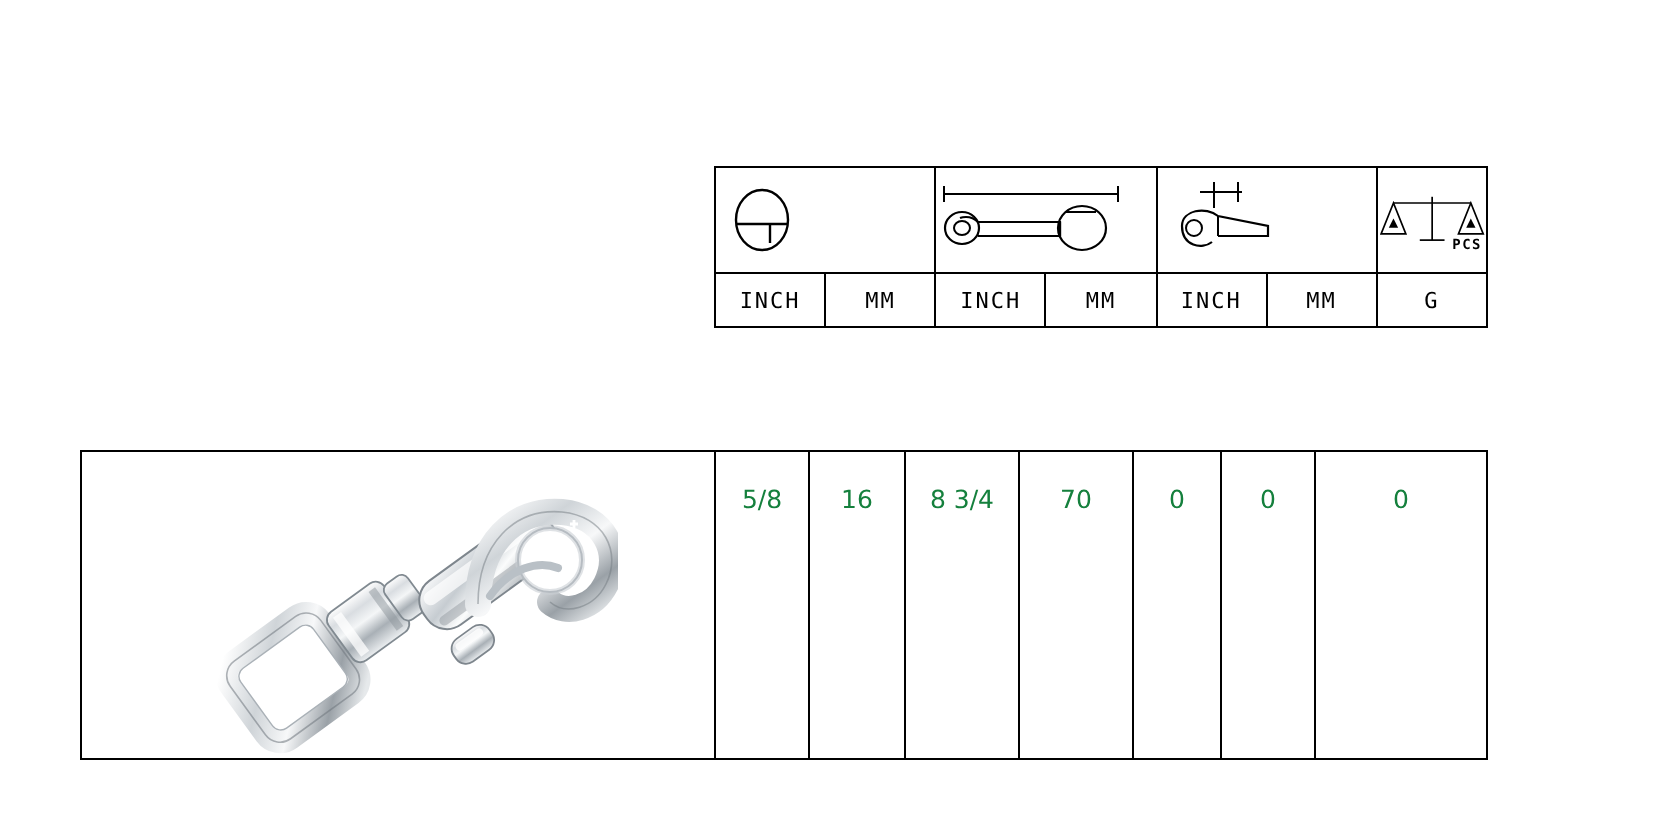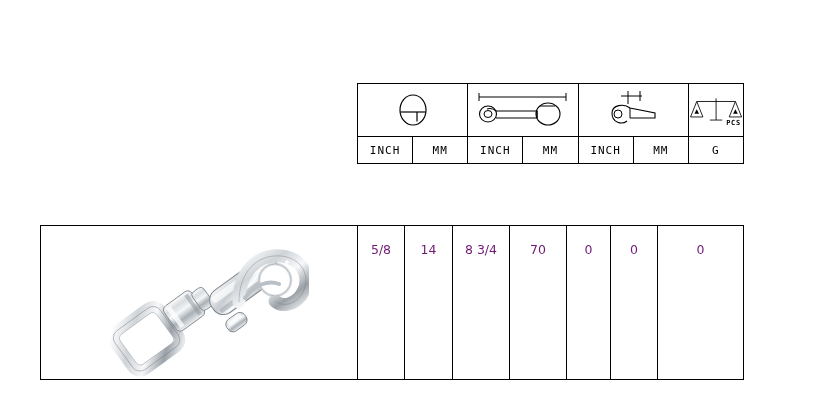"PCS" .icon-wrap { justify-content: center -> none }
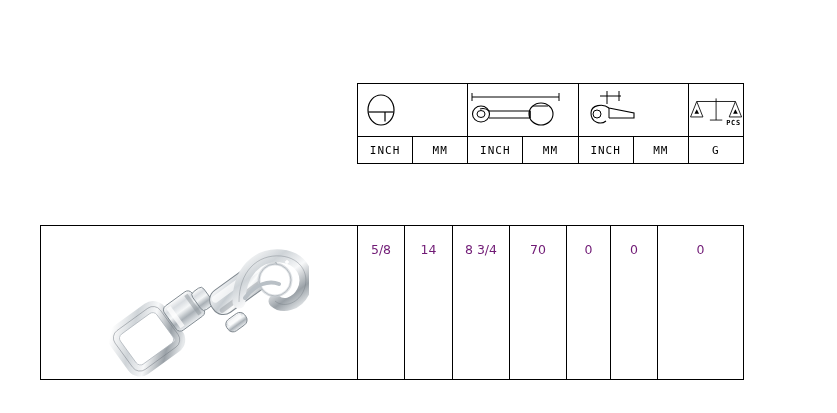"5/8" .prod-row td { color: #701a75 -> #15803d }
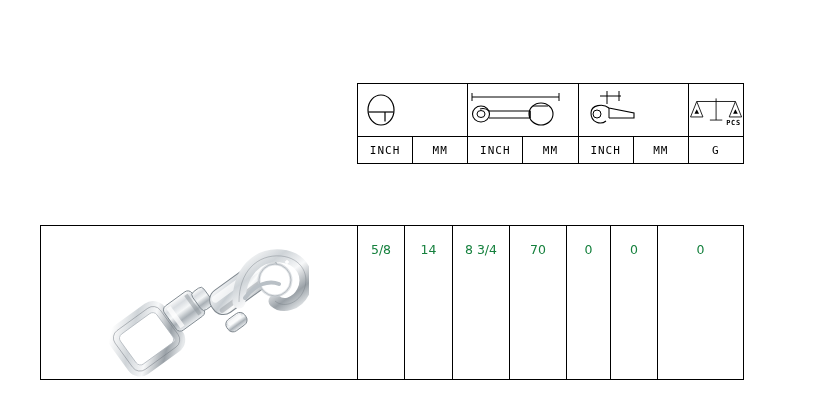"14" td.value { text: 14 -> 16 }
